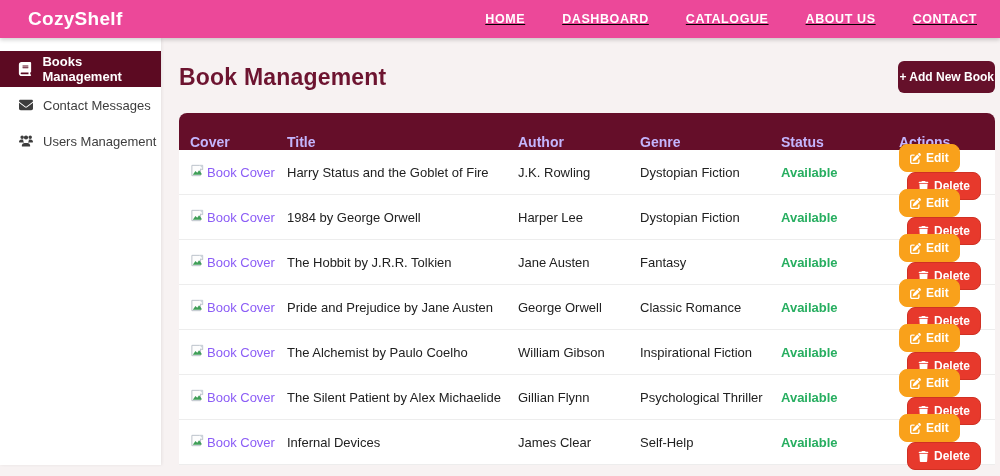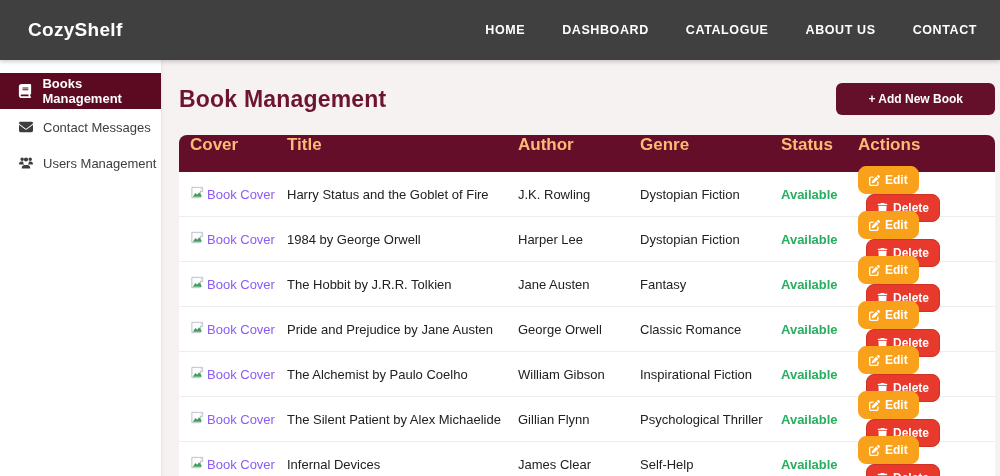"CozyShelf" .topnav { background: #404040 -> #ec4899; height: 60px -> 38px }
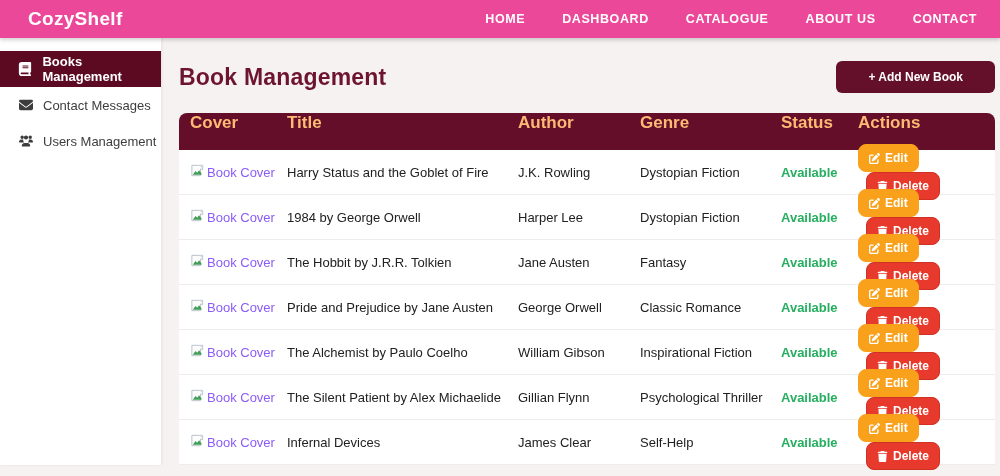"HOME" .nav-links { text-decoration: none -> underline }
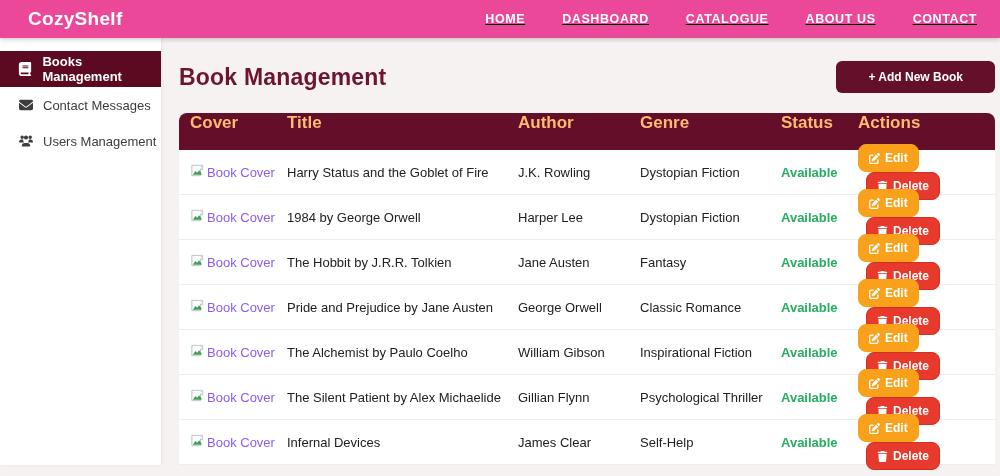"+ Add New Book" .add-btn { padding: 9px 32px -> 9px 1px }
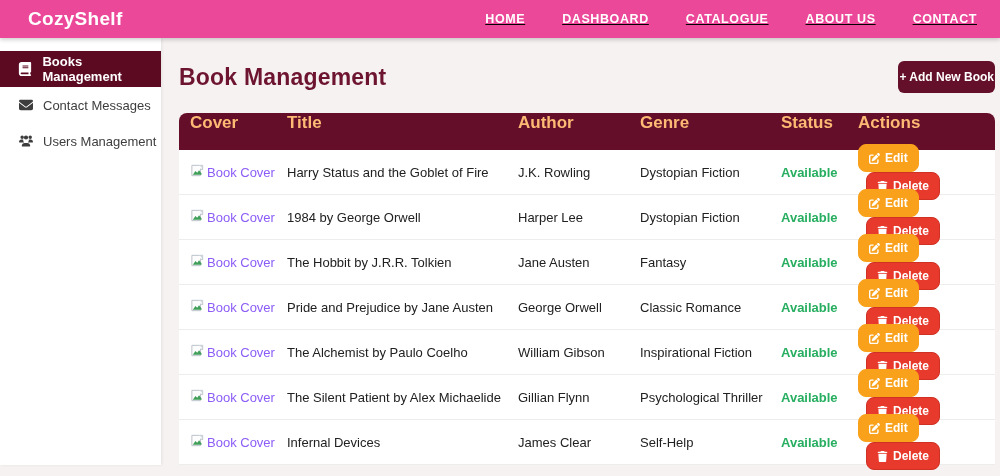"Cover" .thead { align-items: flex-start -> flex-end; color: #fdba74 -> #c4b5fd; font-size: 17px -> 14px }
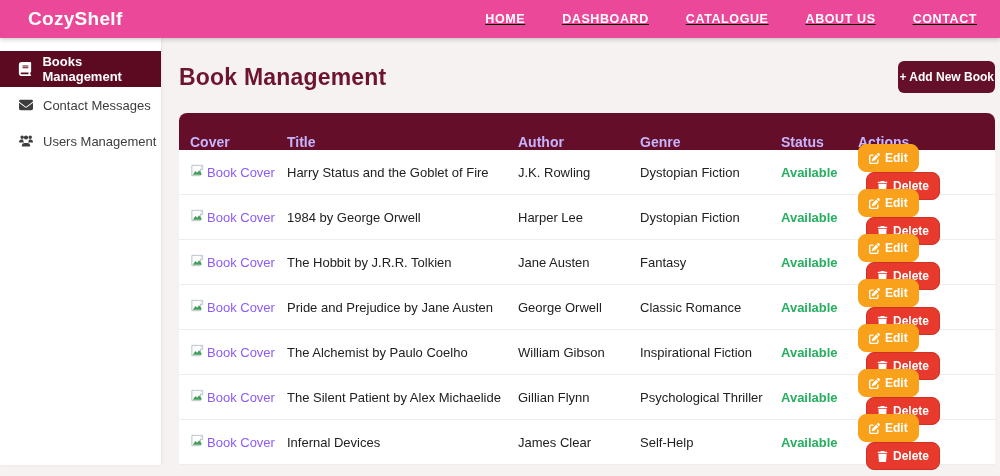"Actions" .c-actions { margin-left: none -> 41px }
